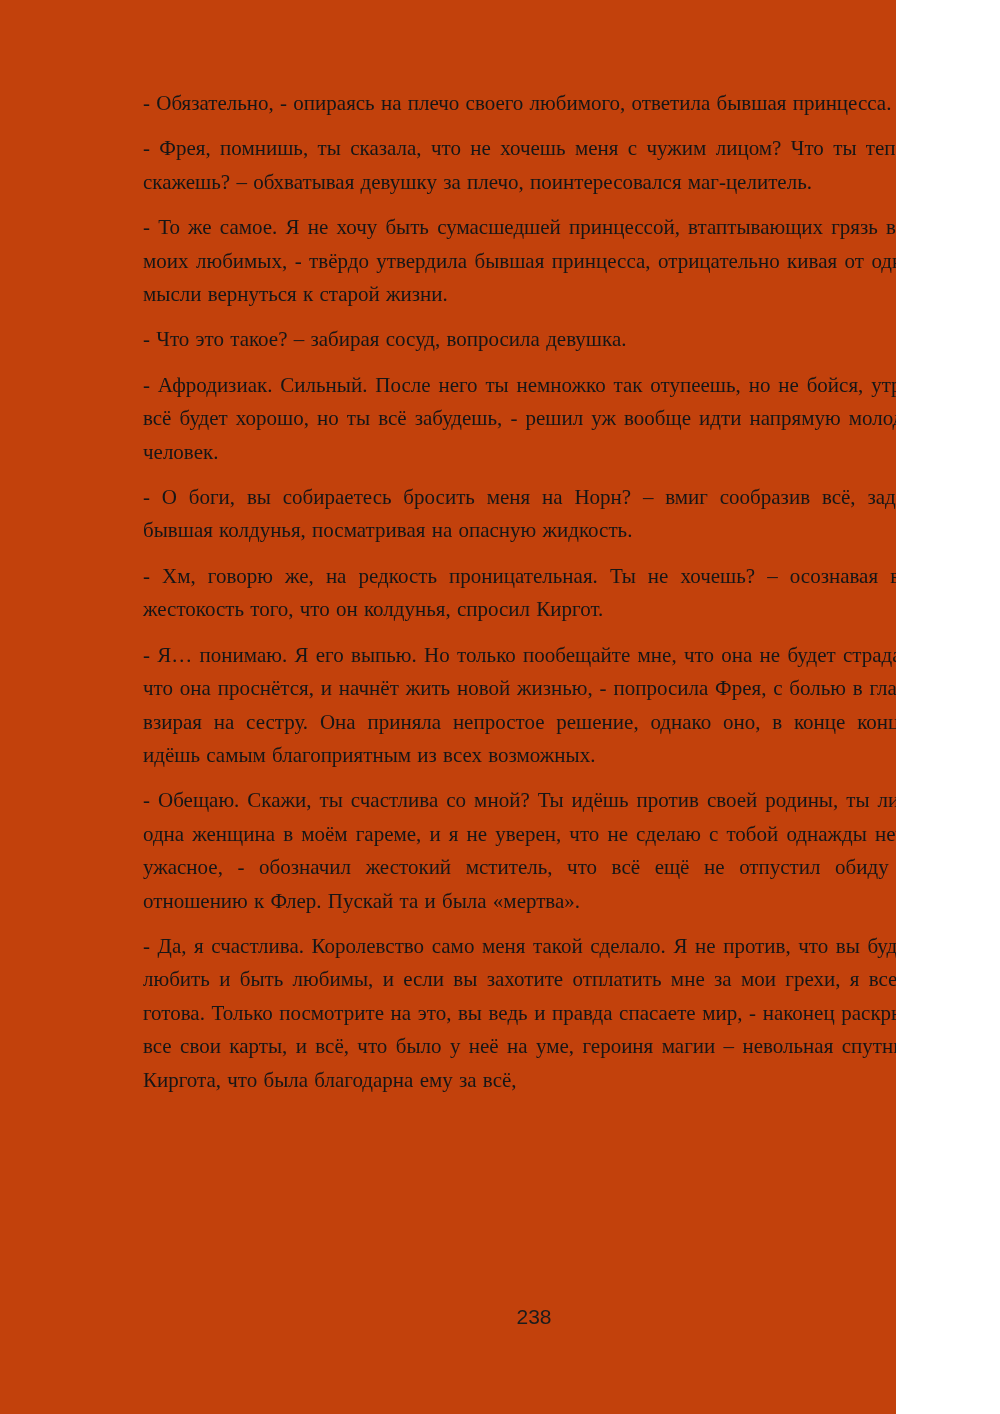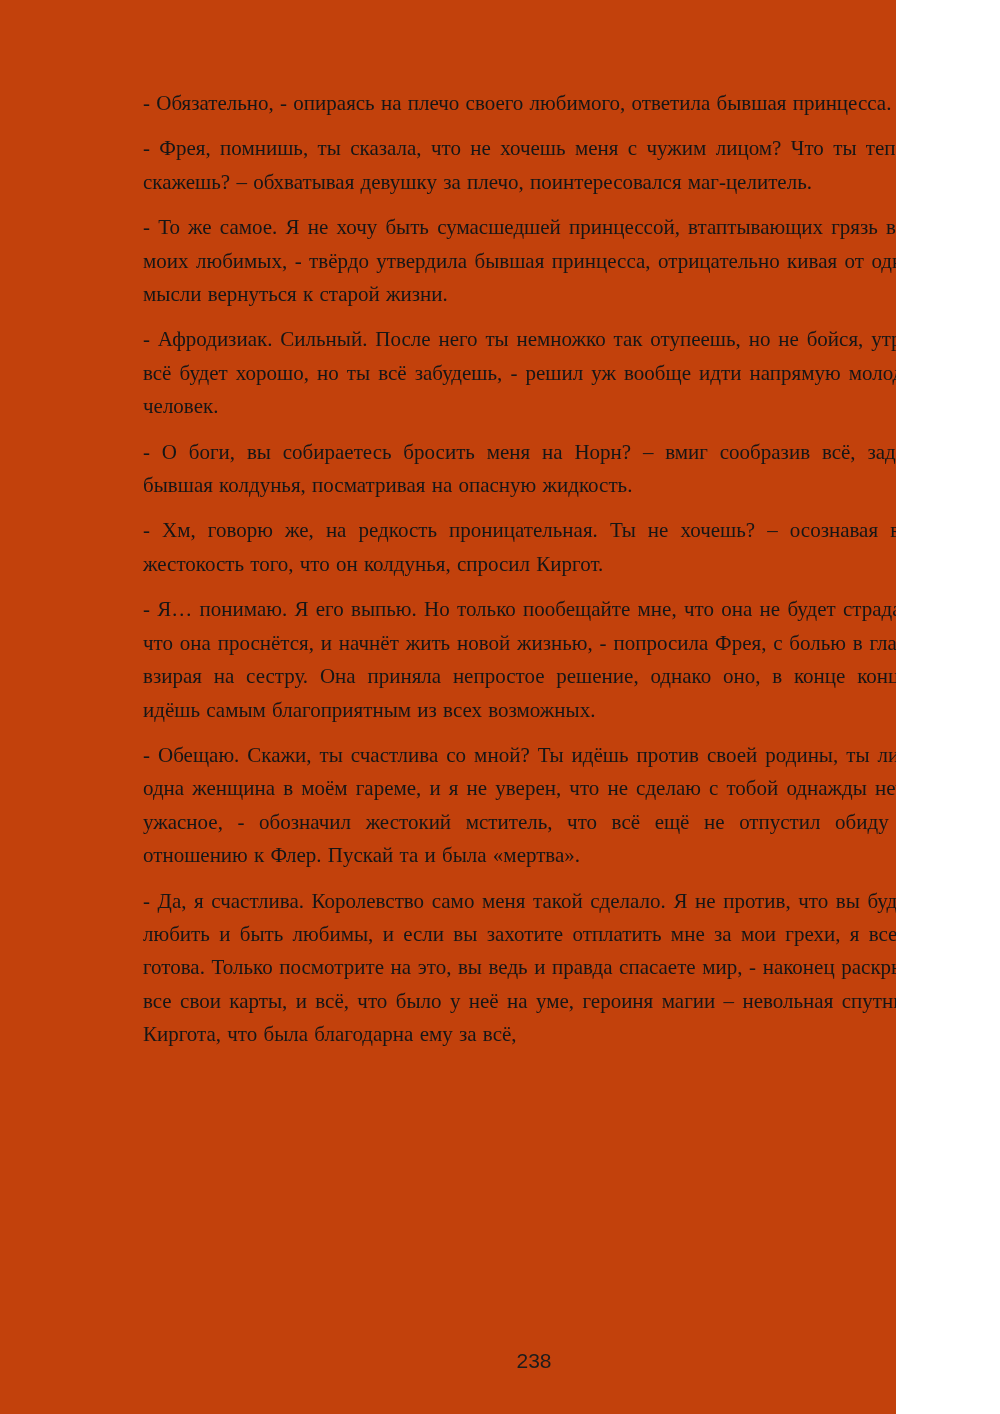"- Что это такое? –" p.para { html: none -> <p>- Что это такое? – забирая сосуд, вопросила девушка.</p> }
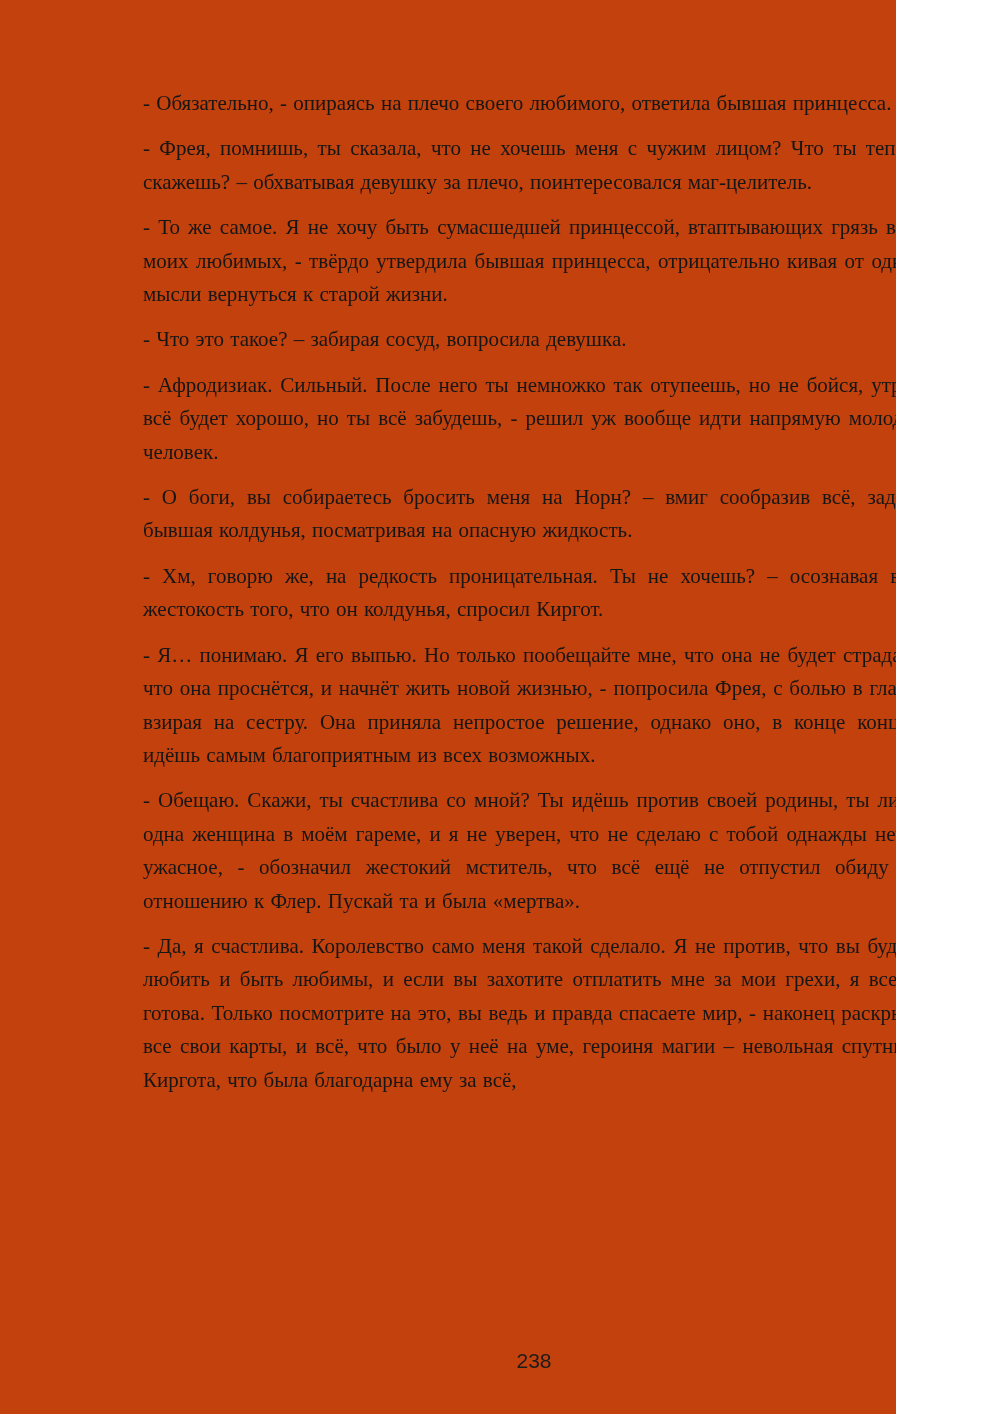"238" .page-footer { margin-top: 44px -> none }
